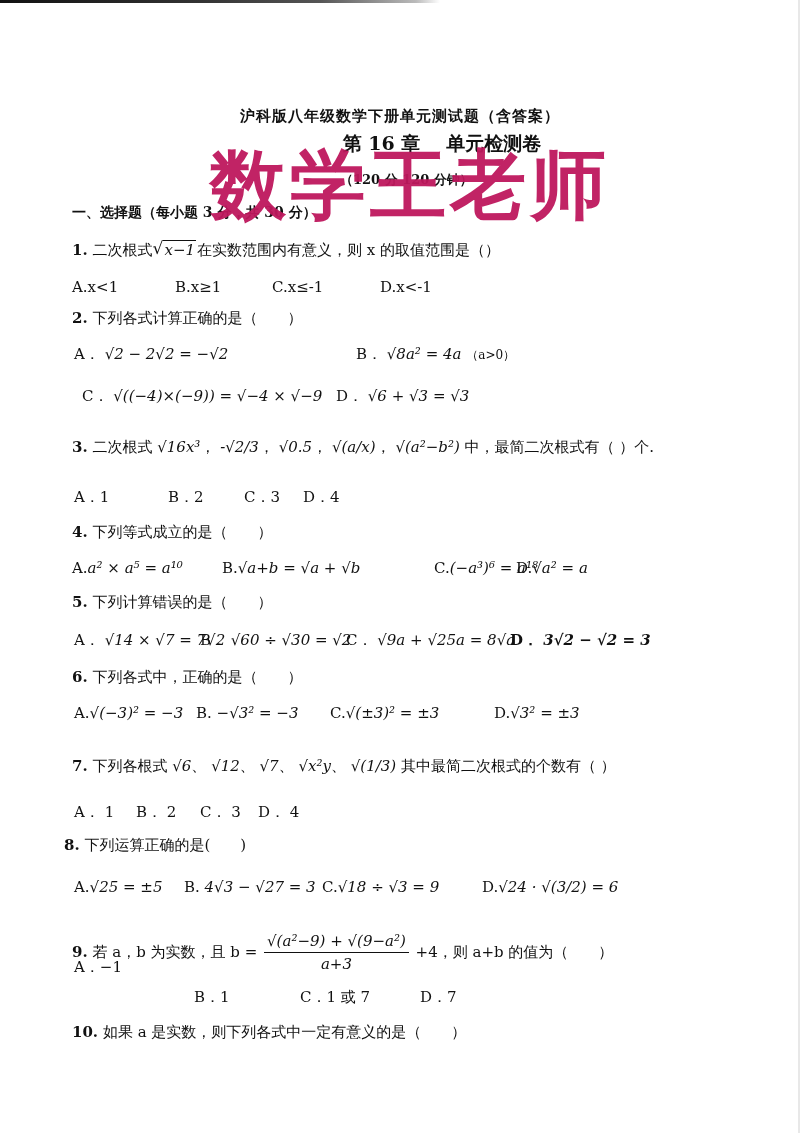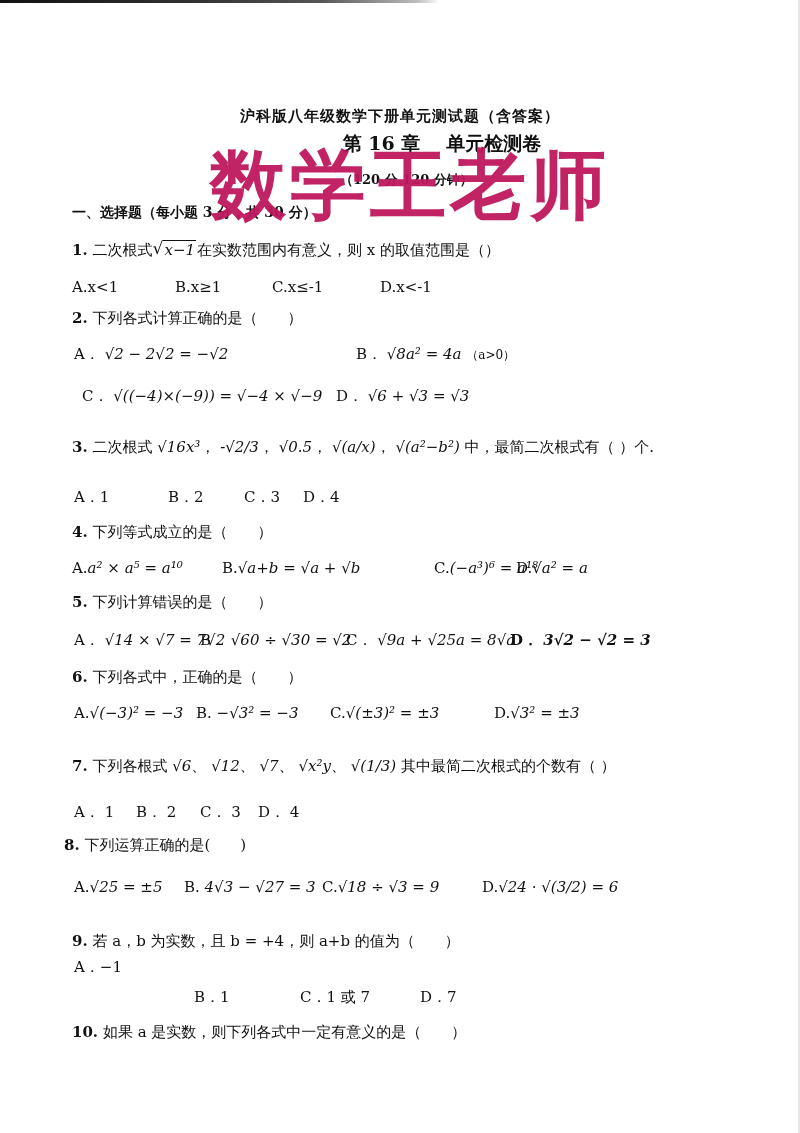"√(a²−9) + √(9−a²)" span.frac { html: none -> <span> <span>√(a²−9) + √(9−a²)</span> <span>a+3</span> </span> }
